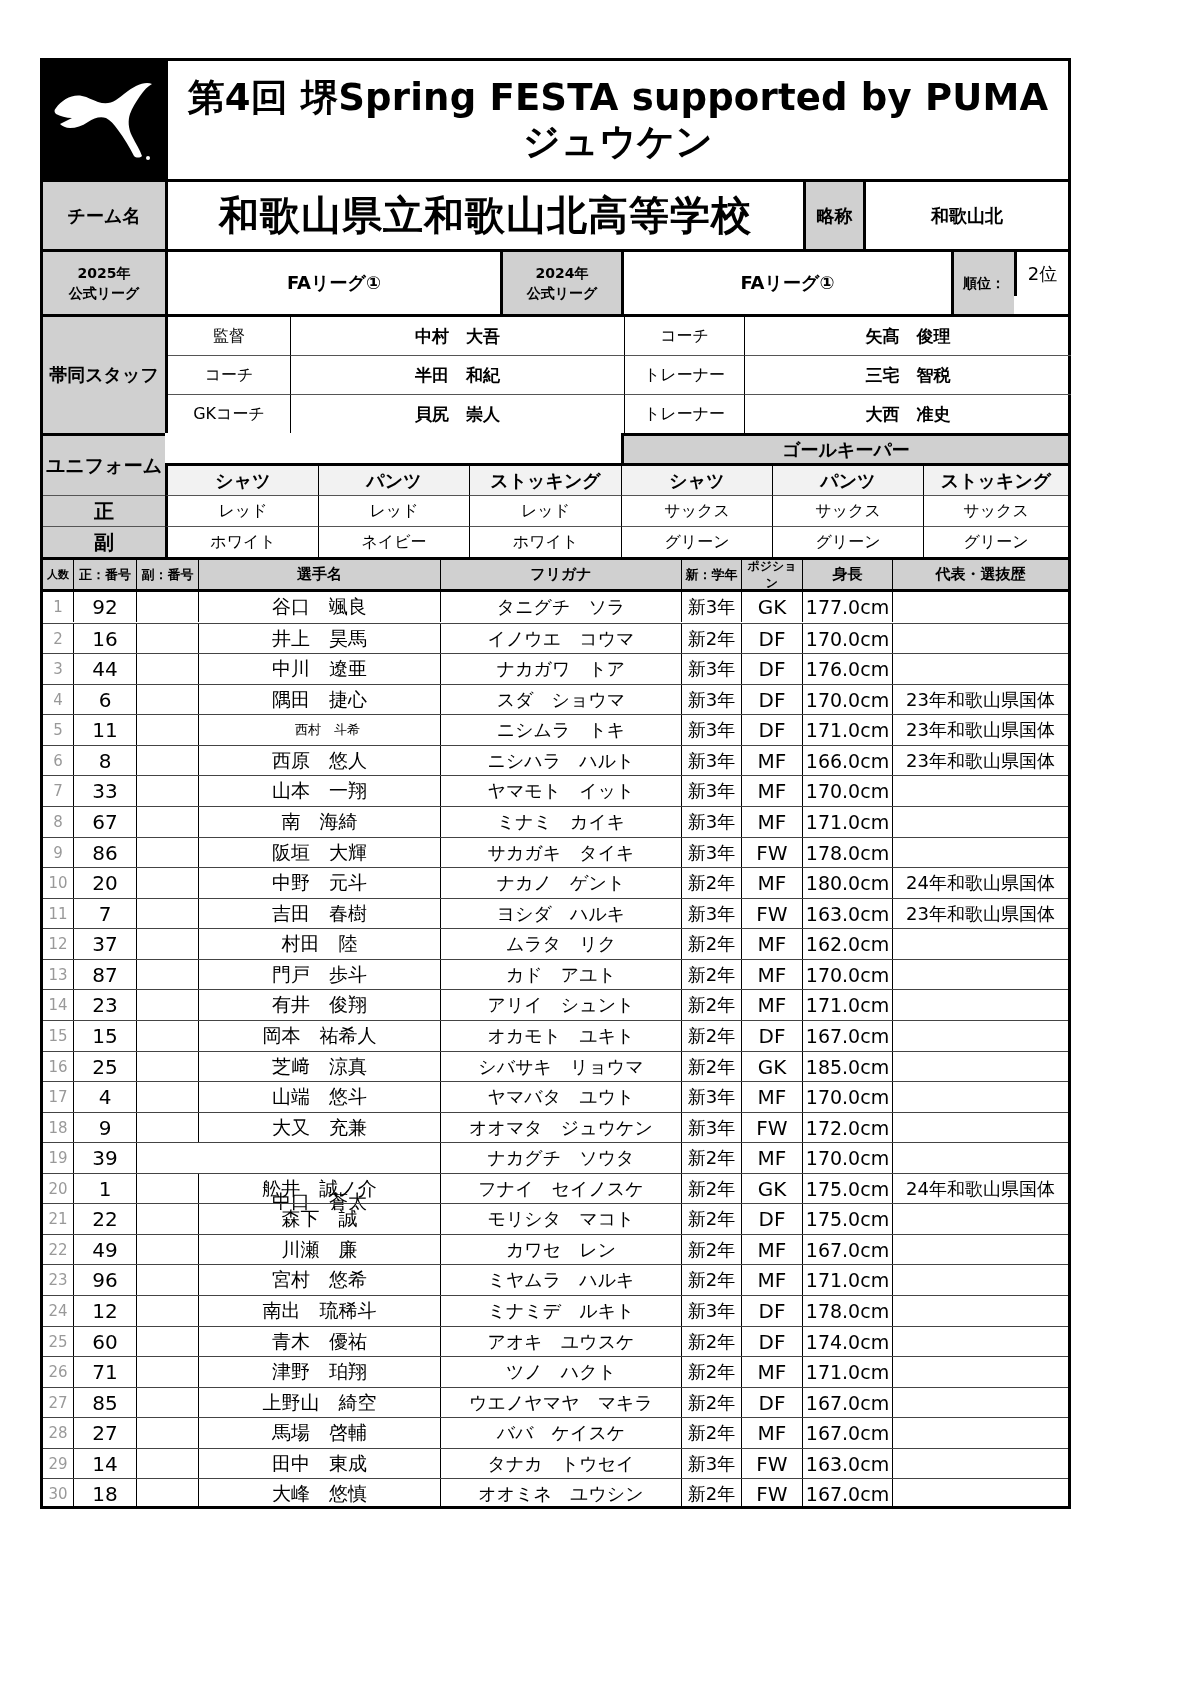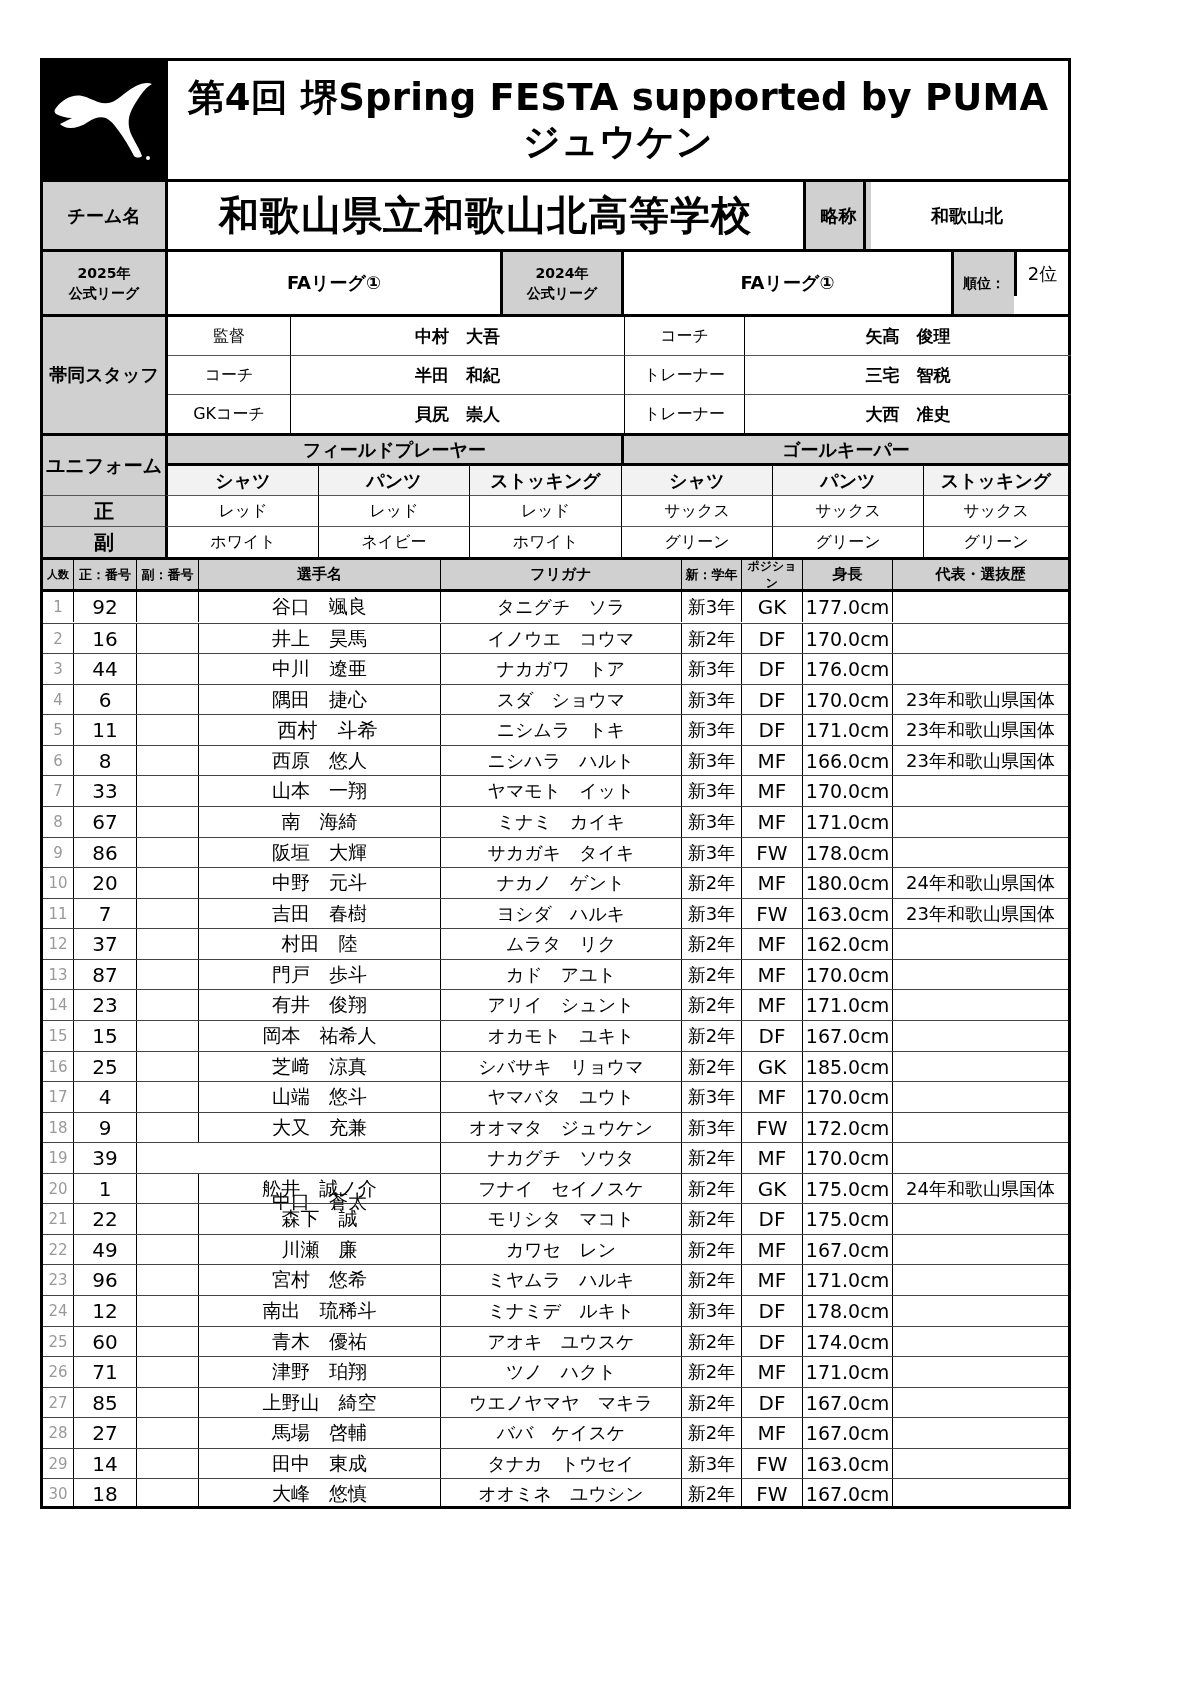"略称" div.abs { width: 68px -> 60px }
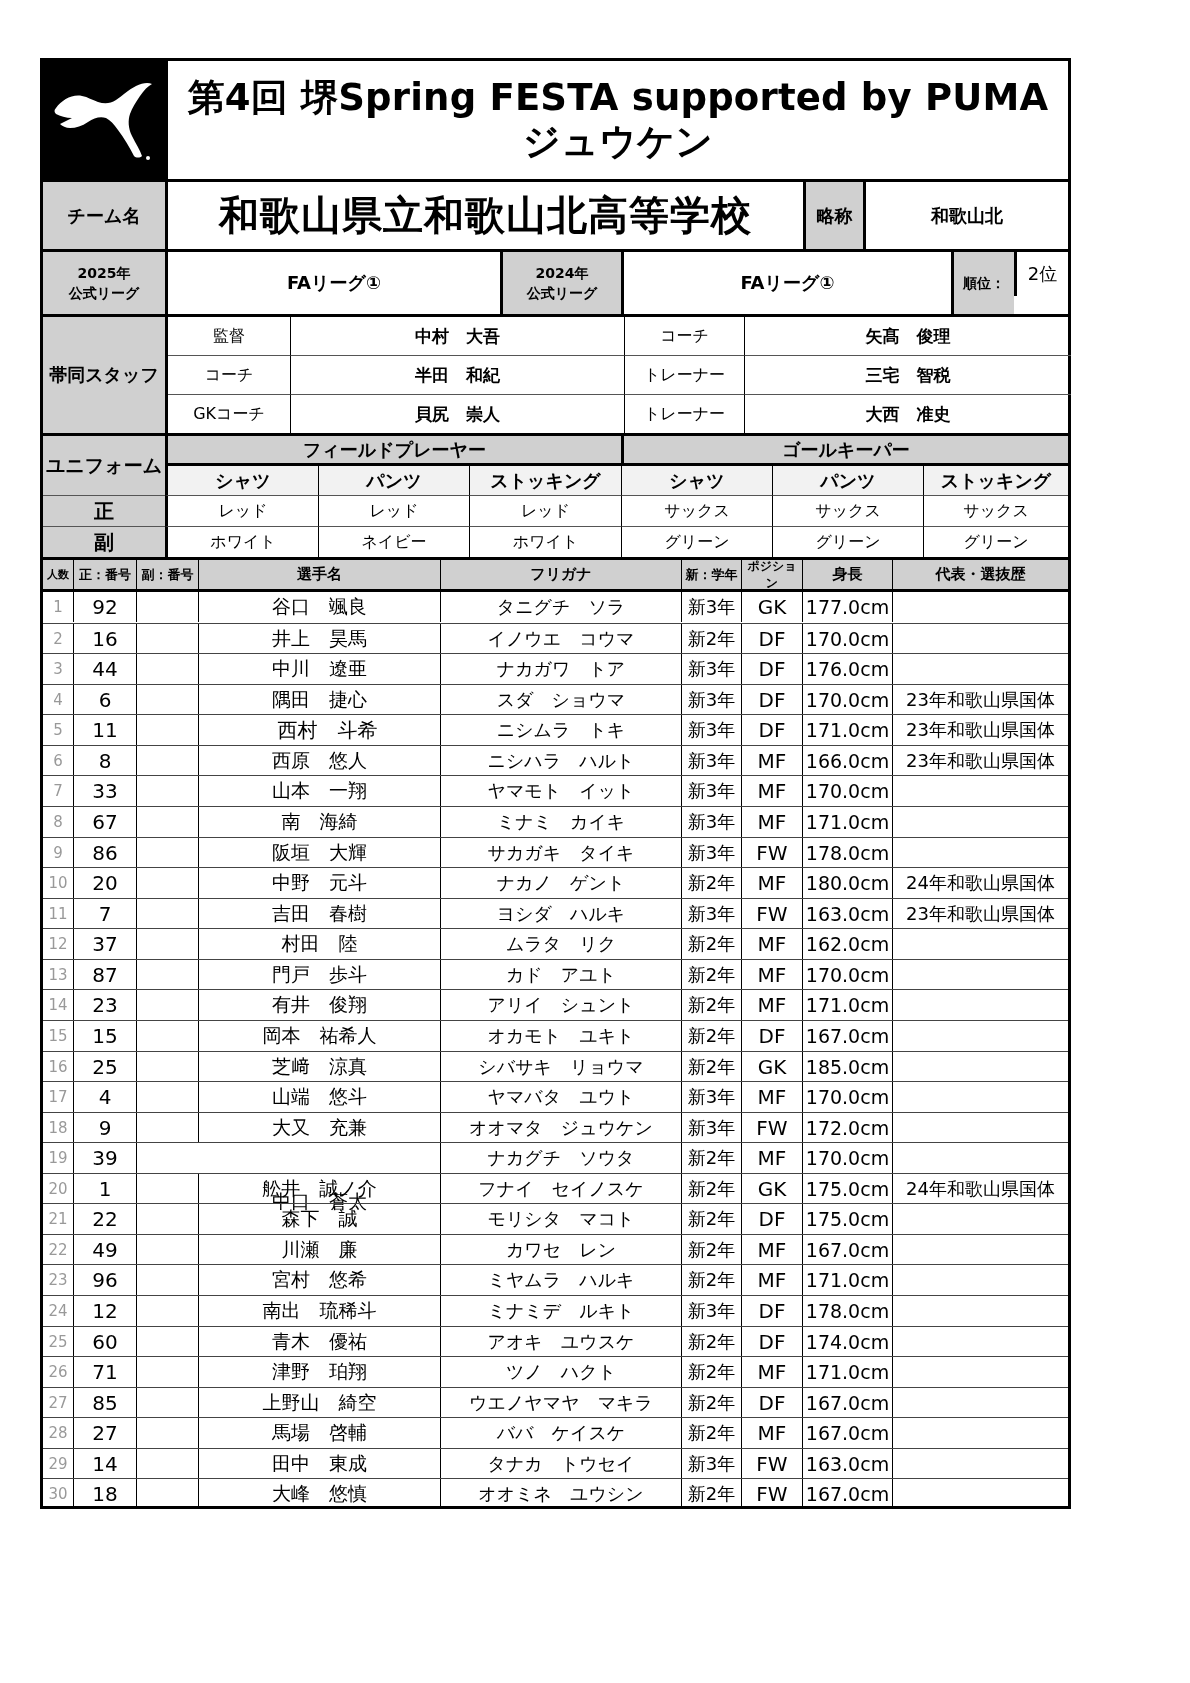"フィールドプレーヤー" div.abs { html: <div>フィールドプレーヤー</div> -> none }
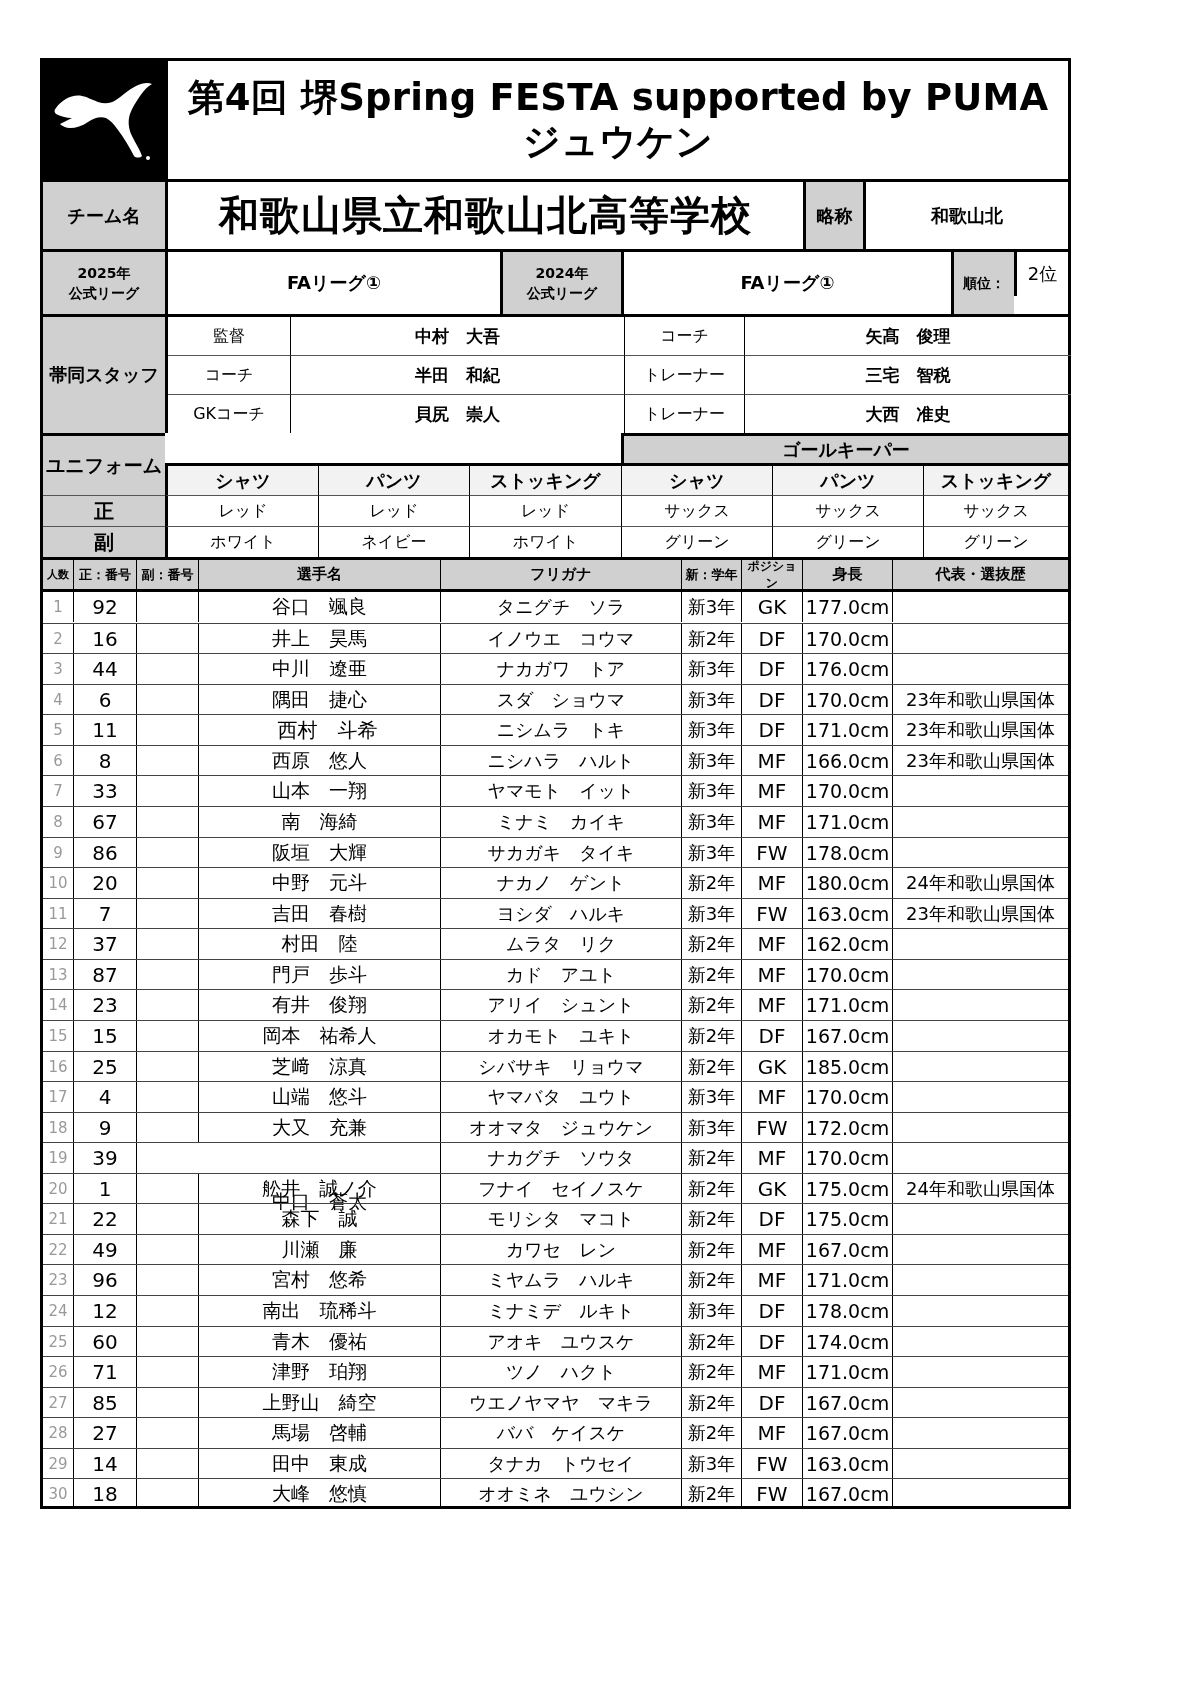"西村 斗希" div.abs { font-size: 20px -> 13px }
